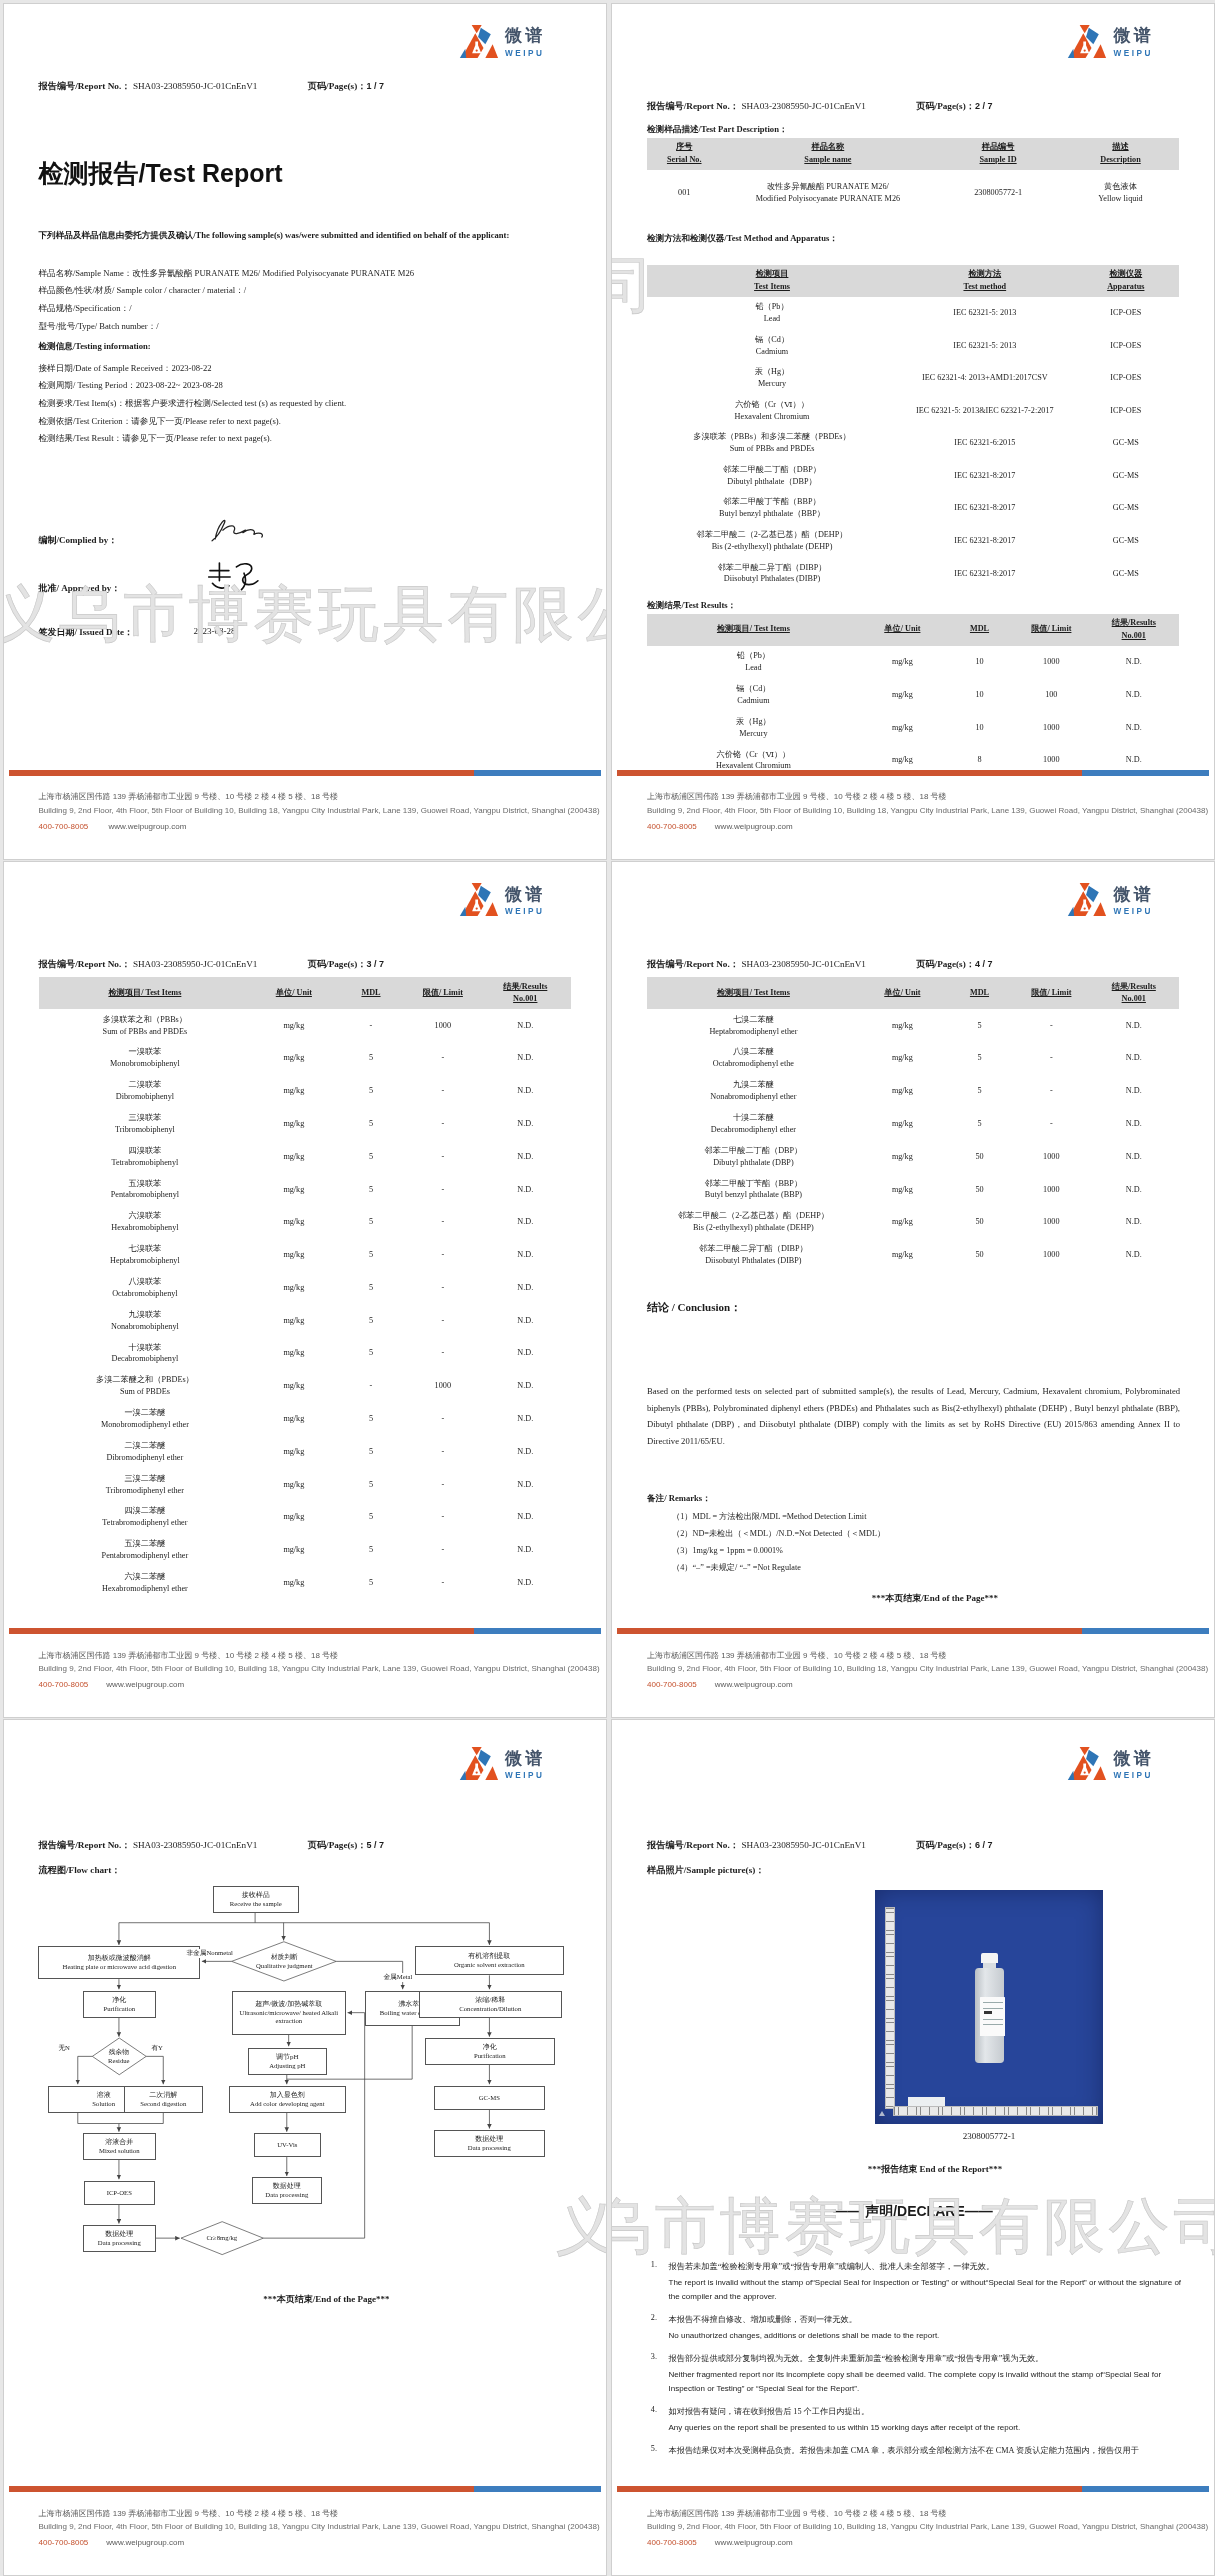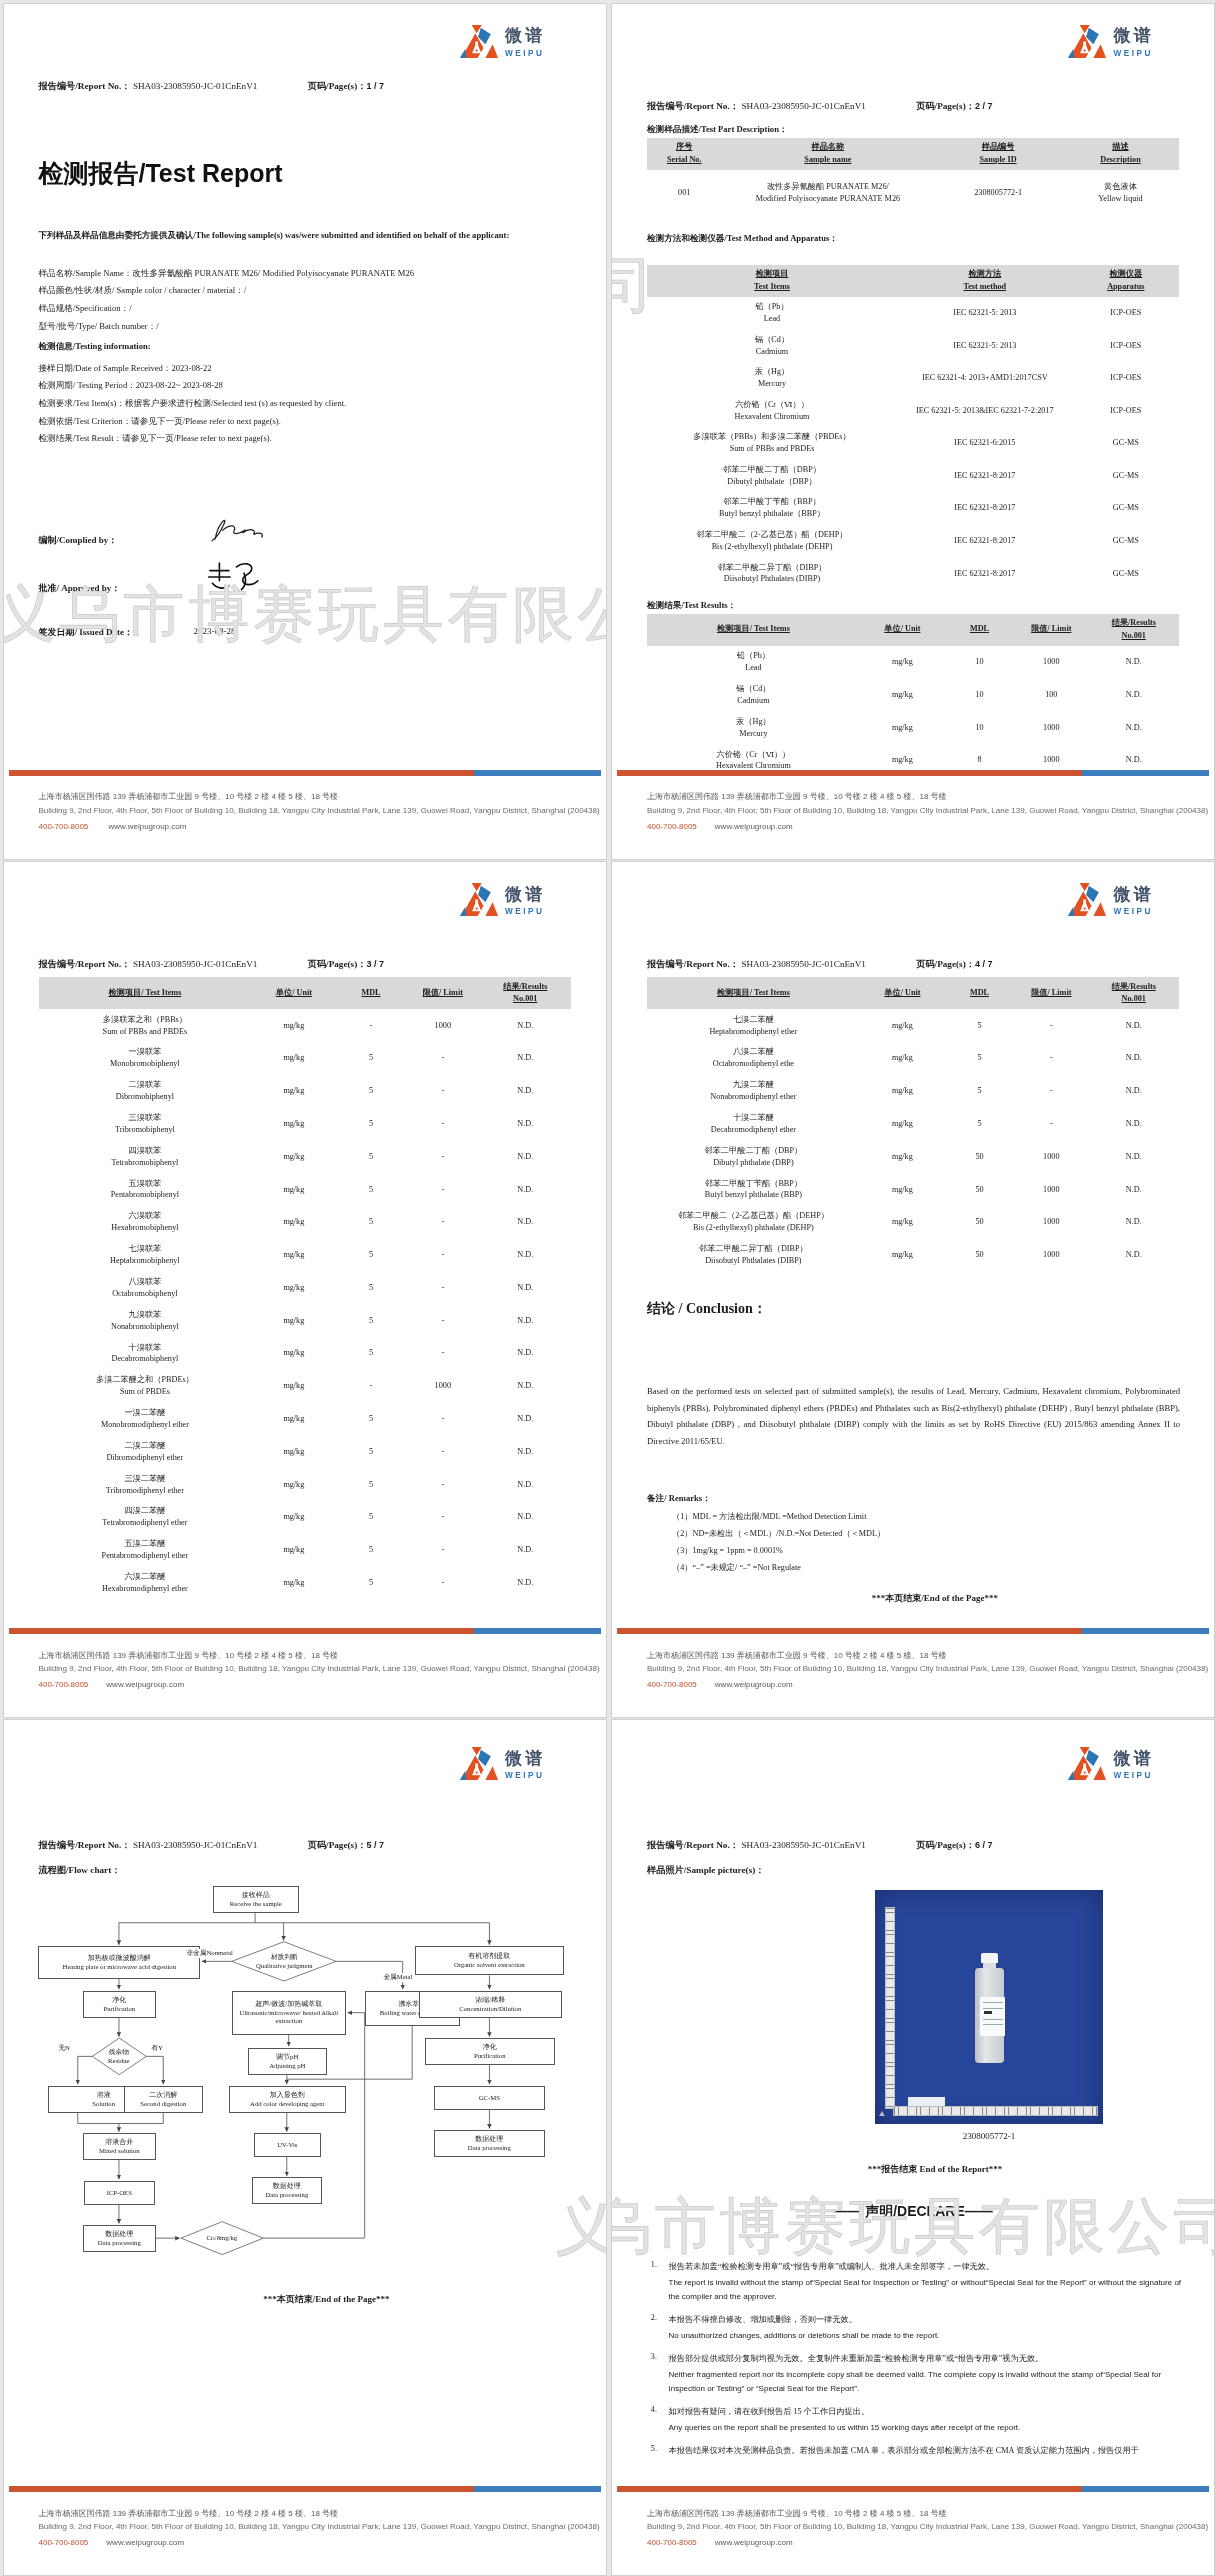"结论 / Conclusion：" div.sec-label { font-size: 14px -> 11px }
